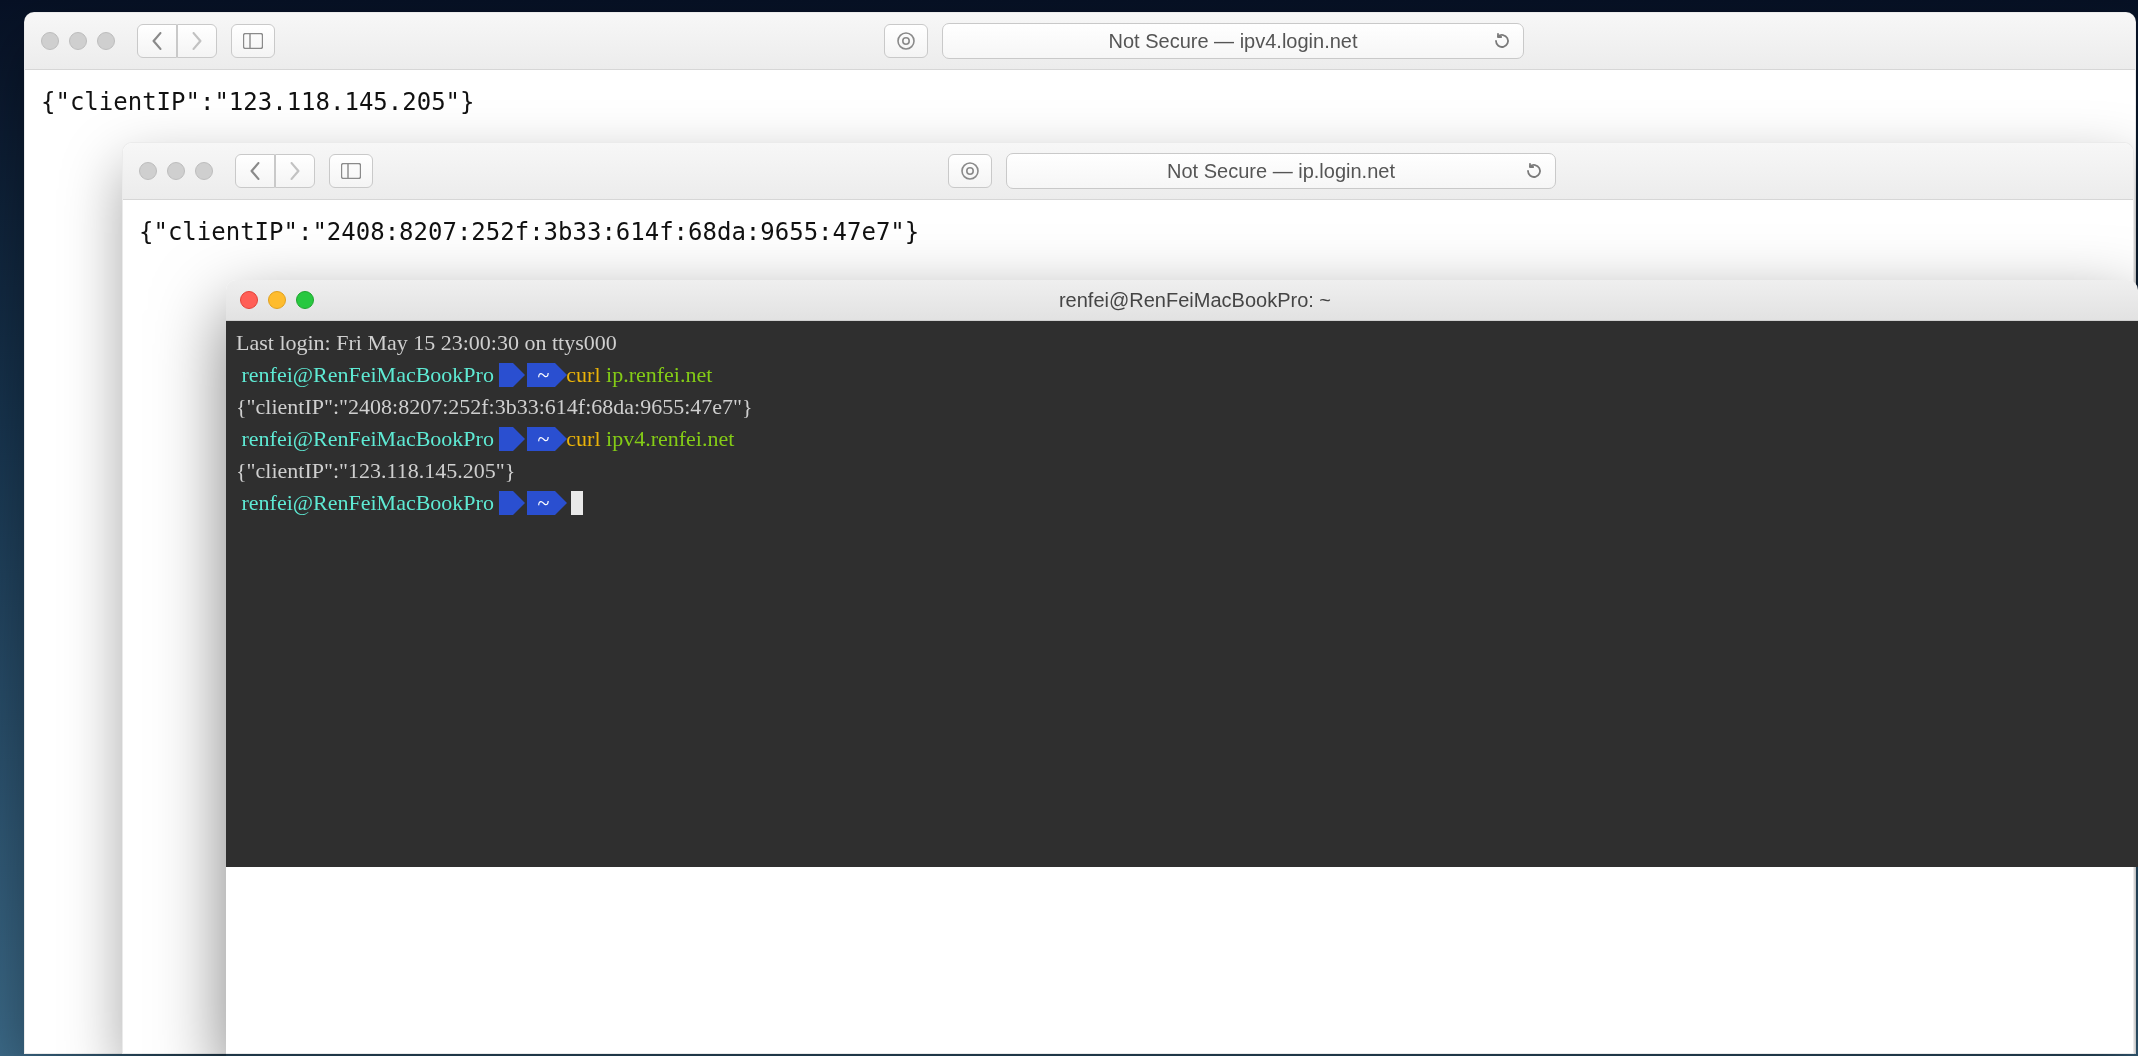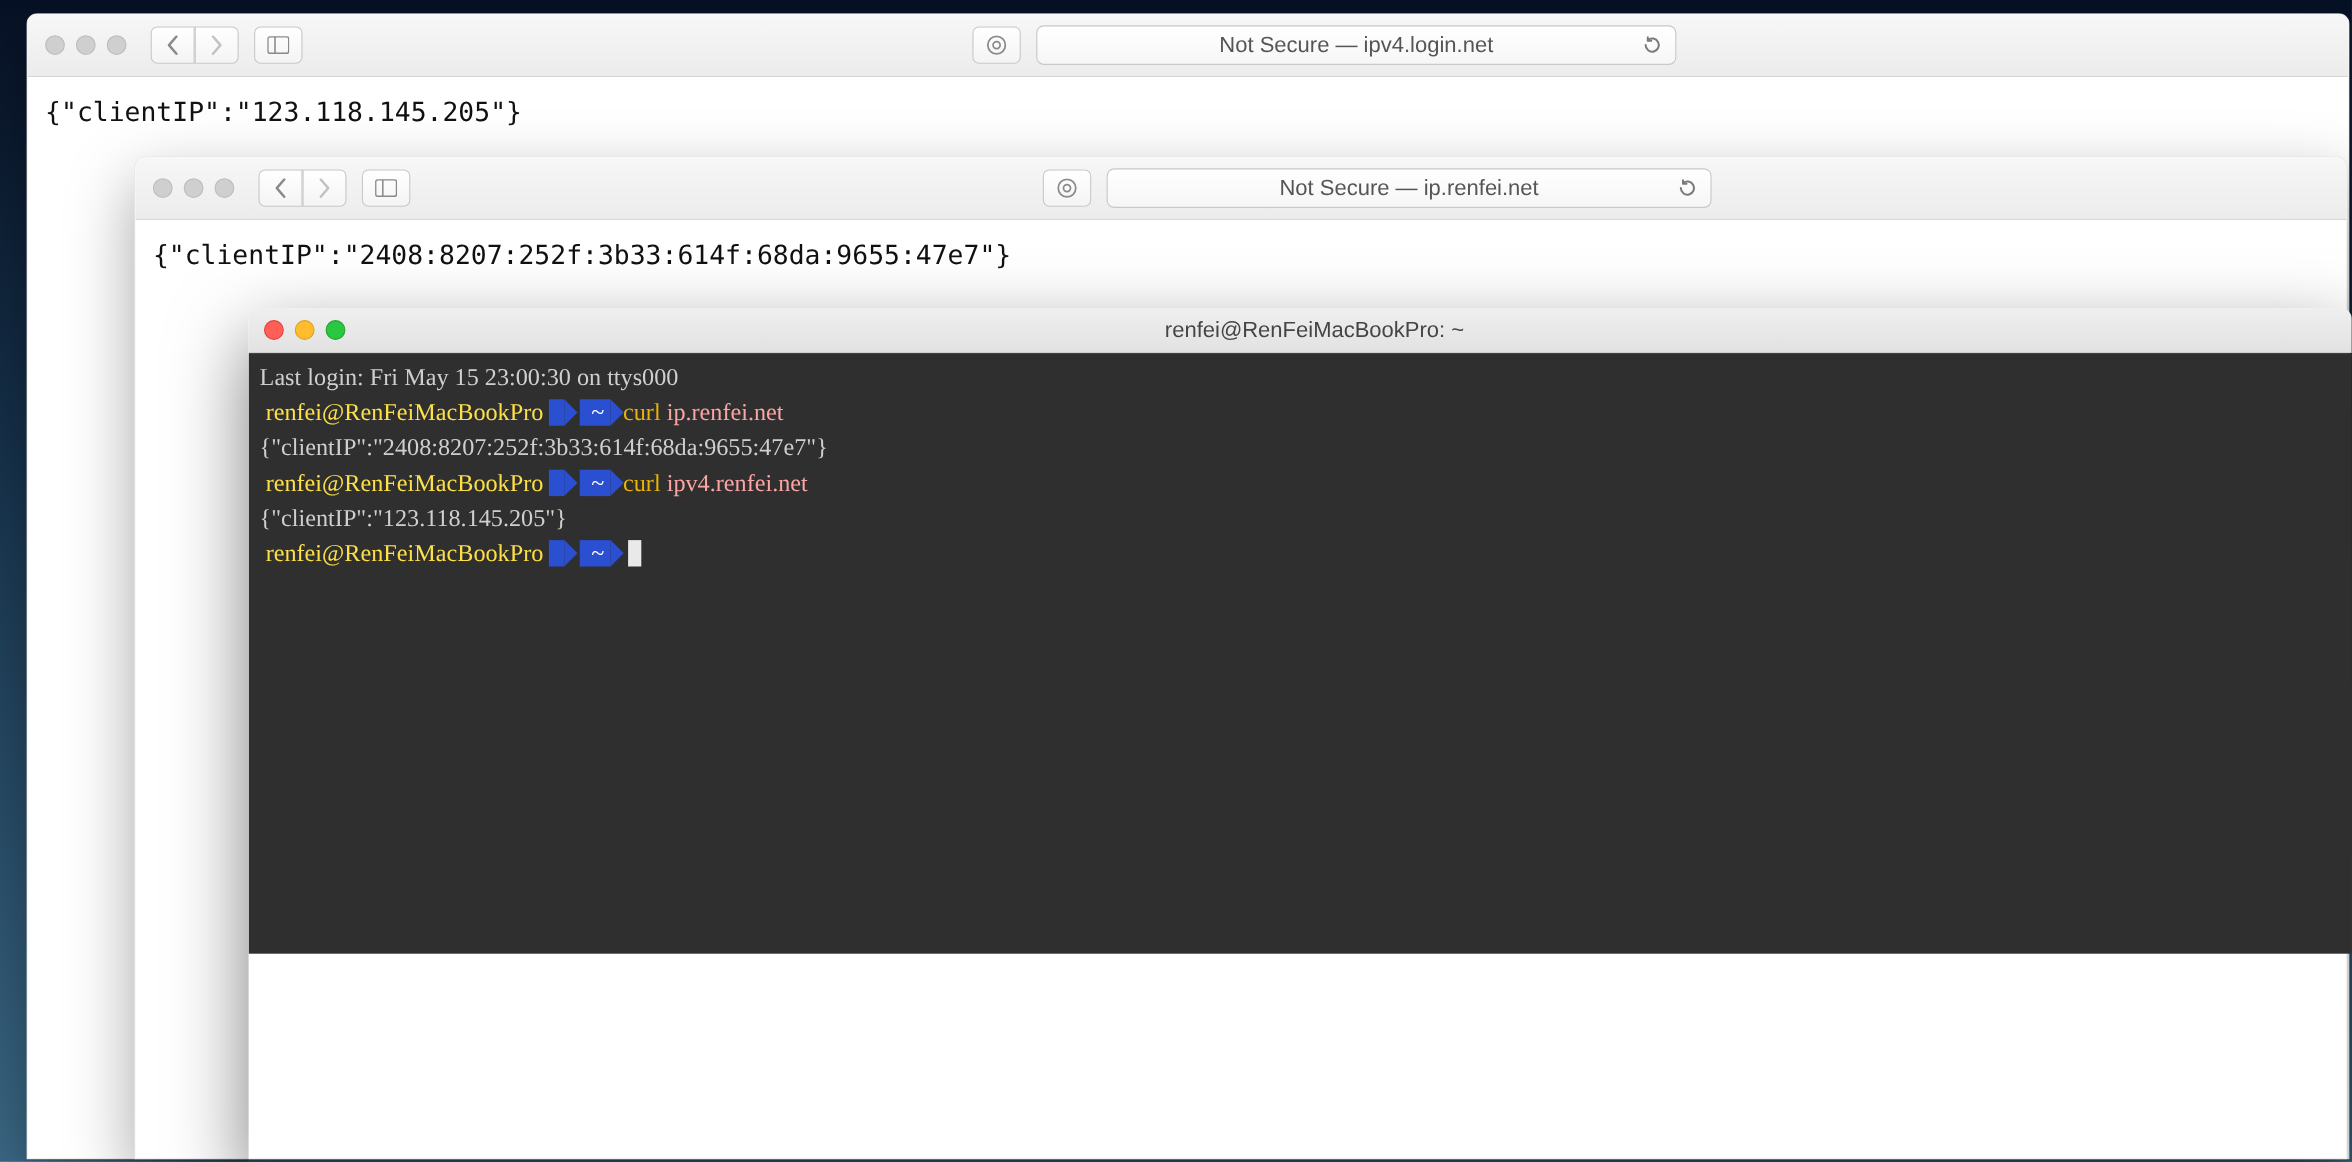"Not Secure — ip.renfei.net" span { text: ip.renfei.net -> ip.login.net }
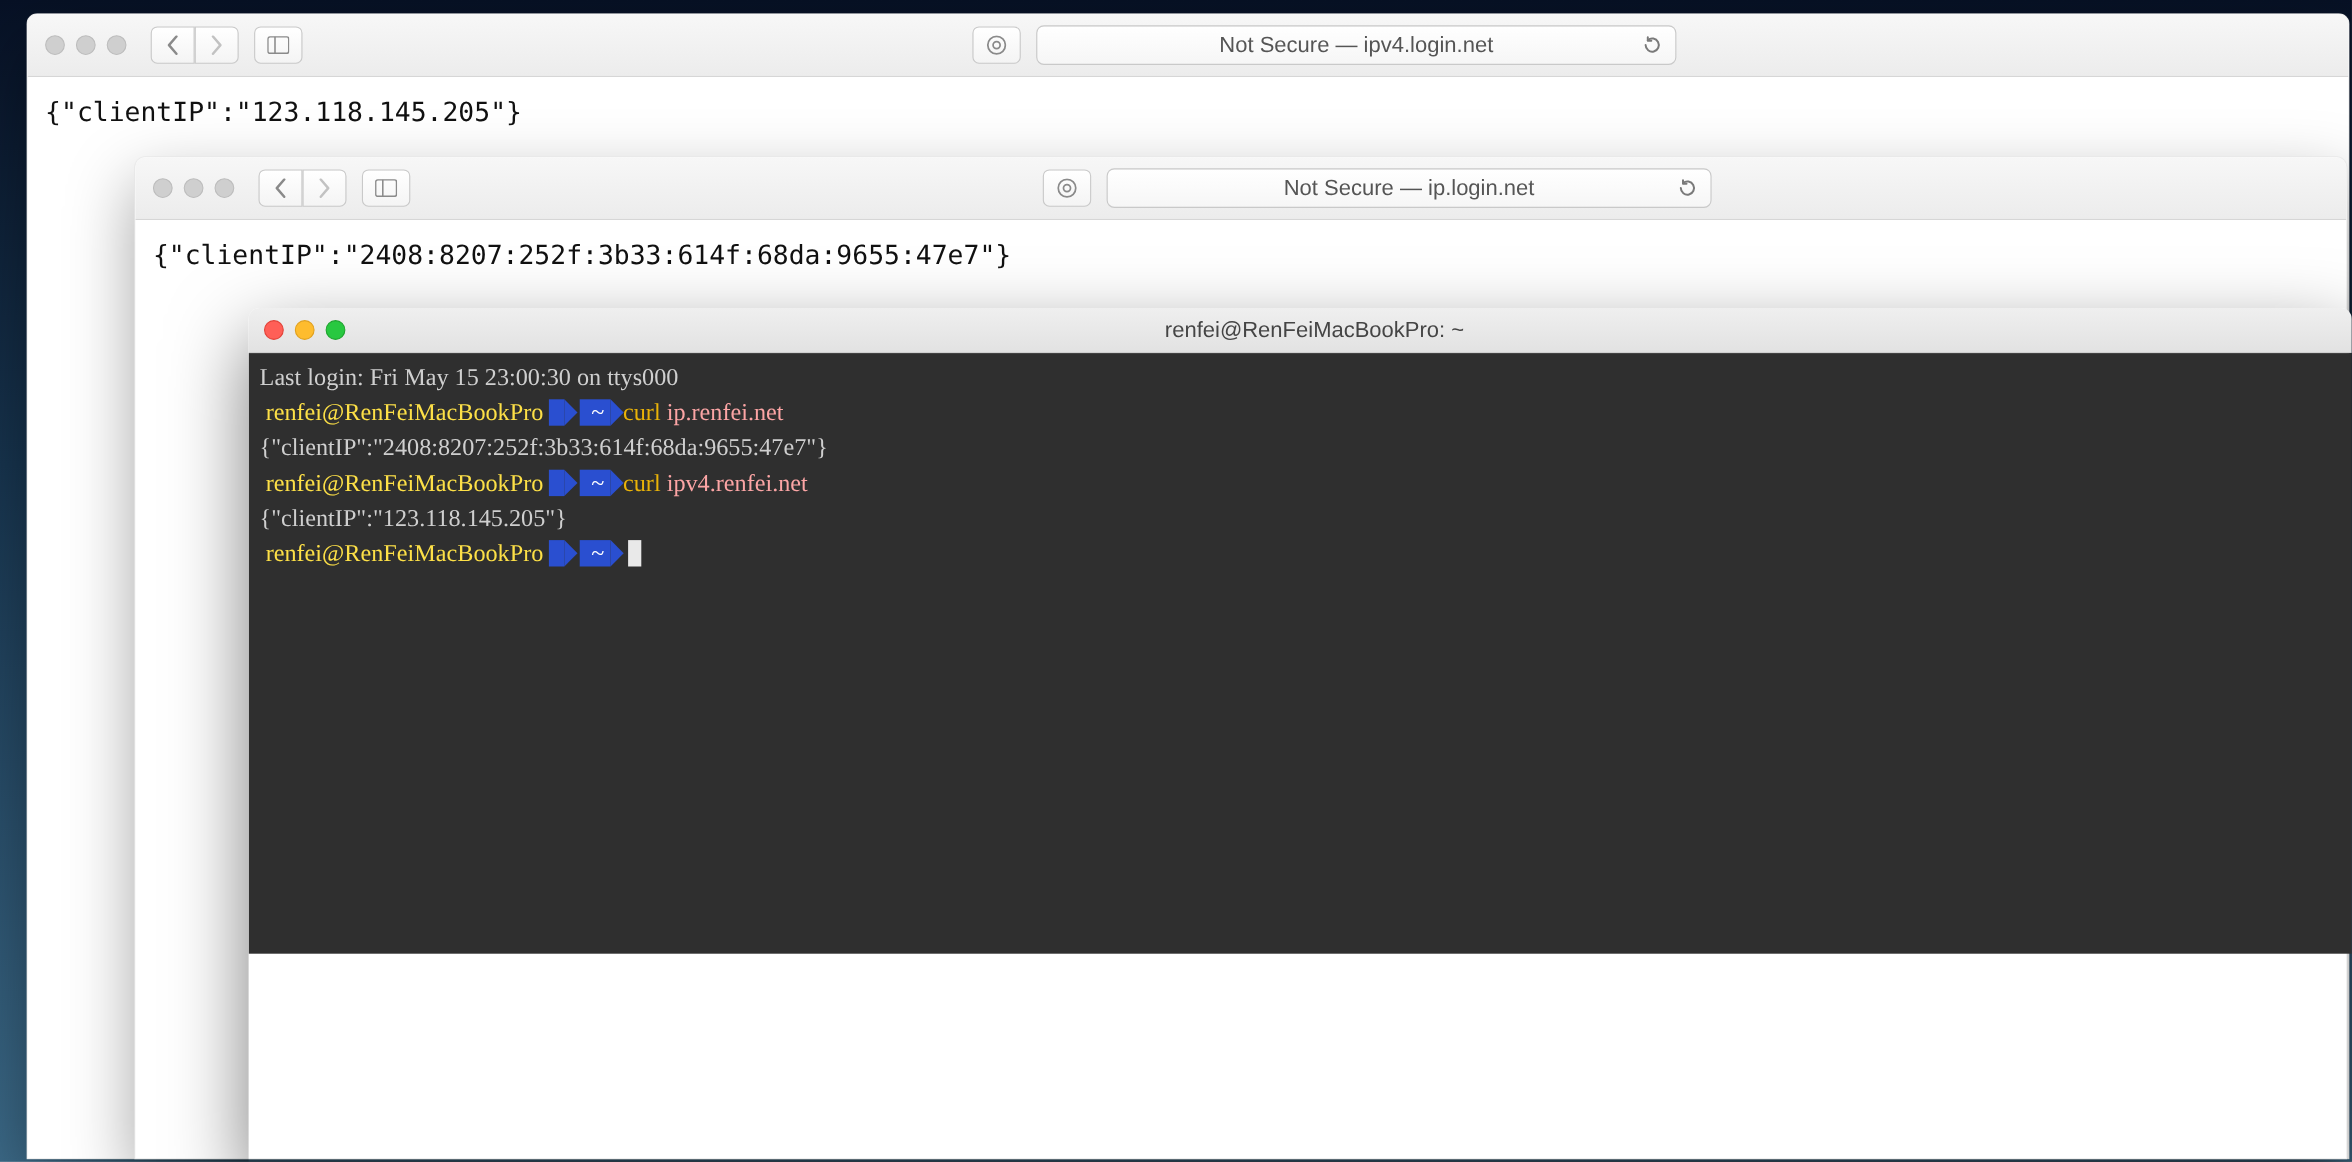"renfei@RenFeiMacBookPro" .userhost { color: #fde047 -> #5eead4 }
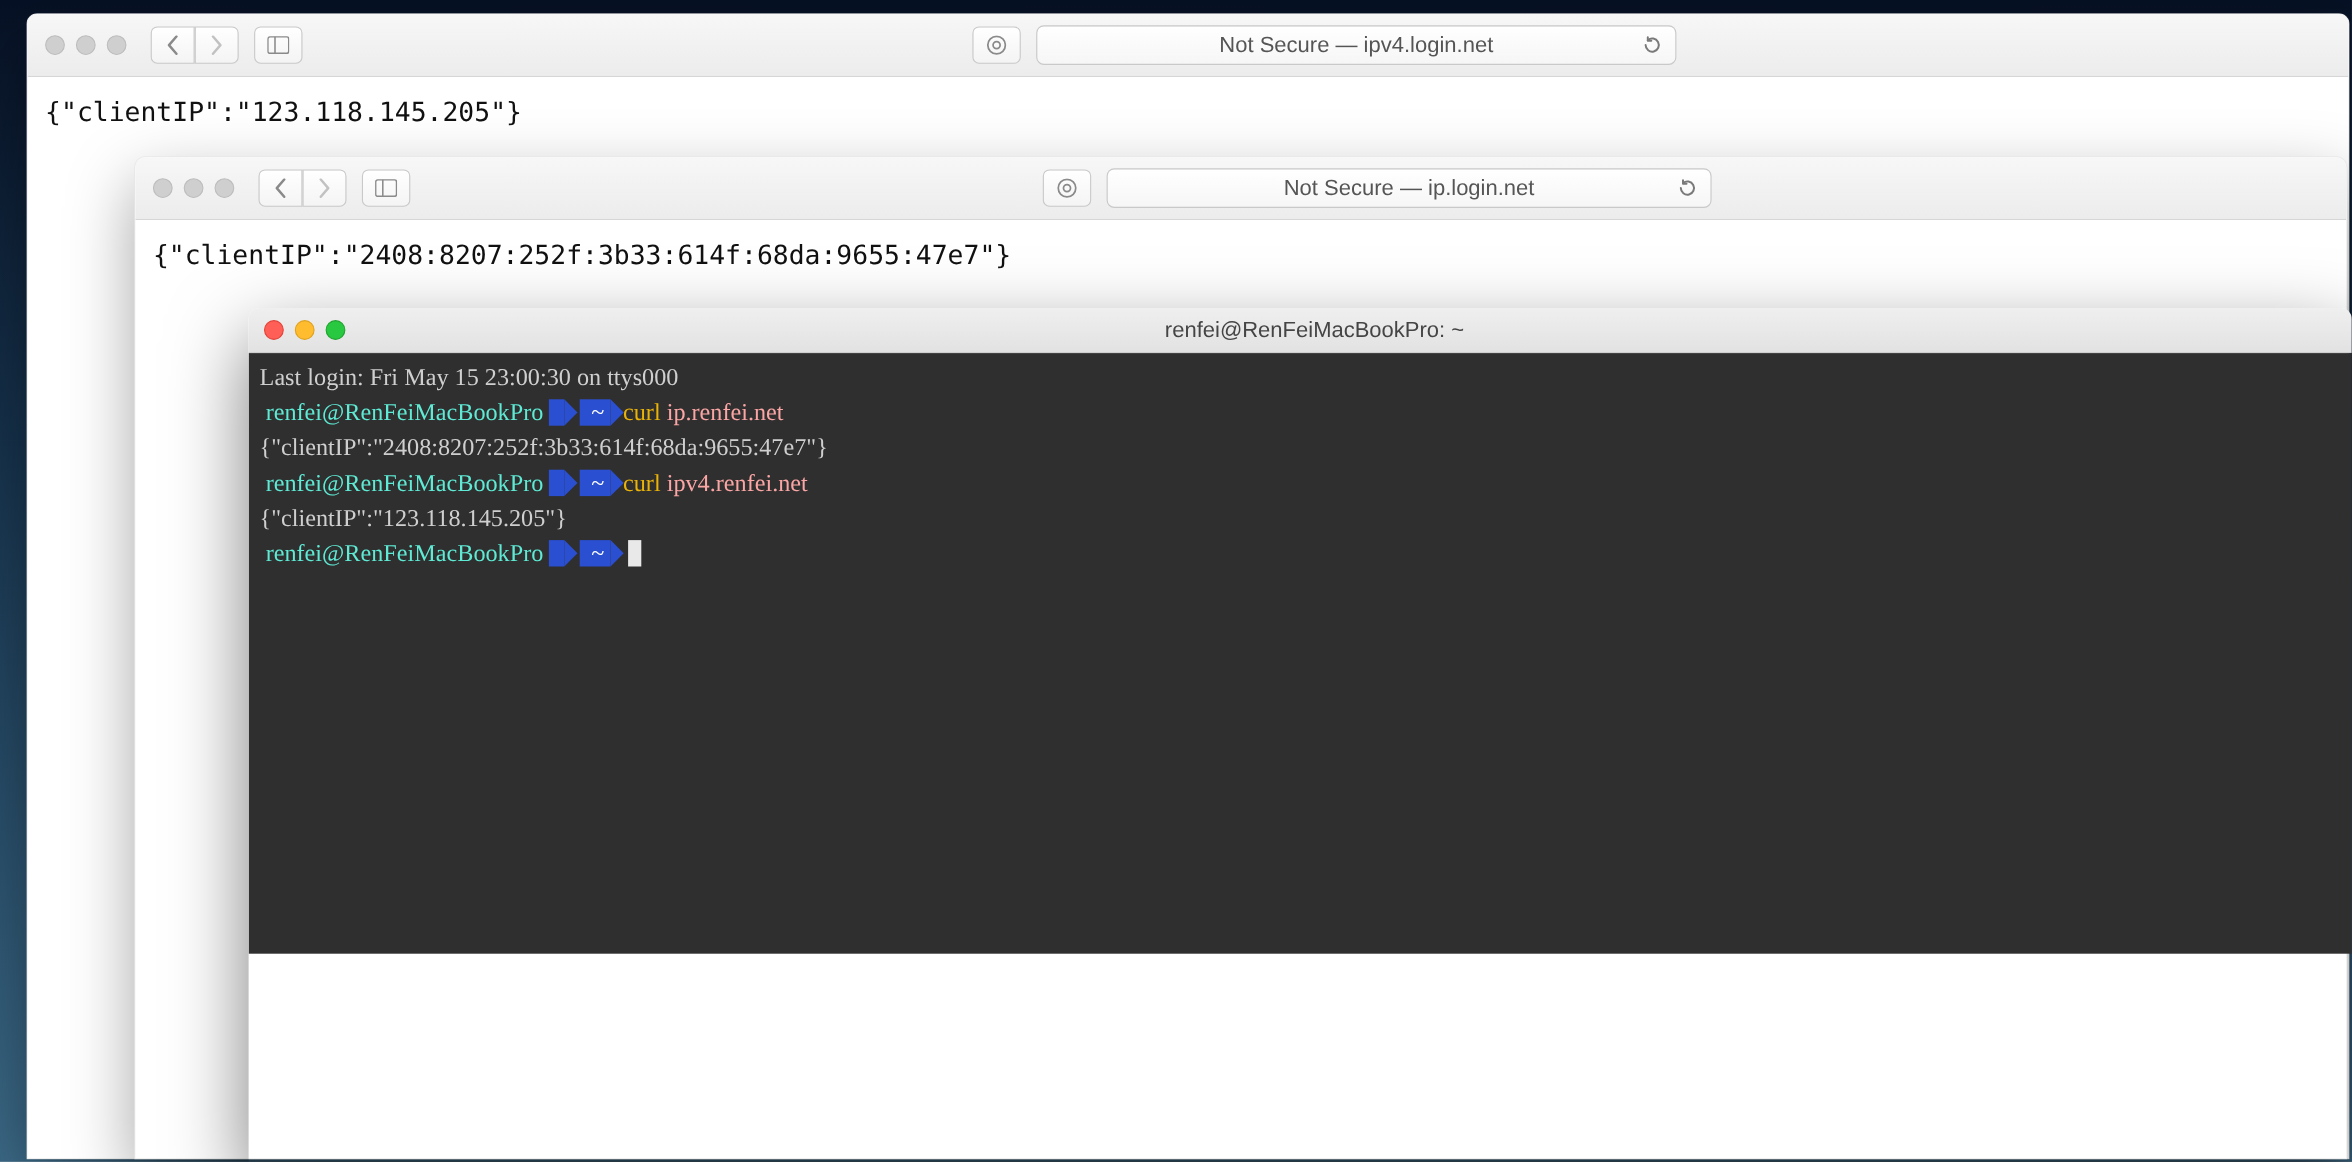"ip.renfei.net" .url { color: #fca5a5 -> #84cc16 }
